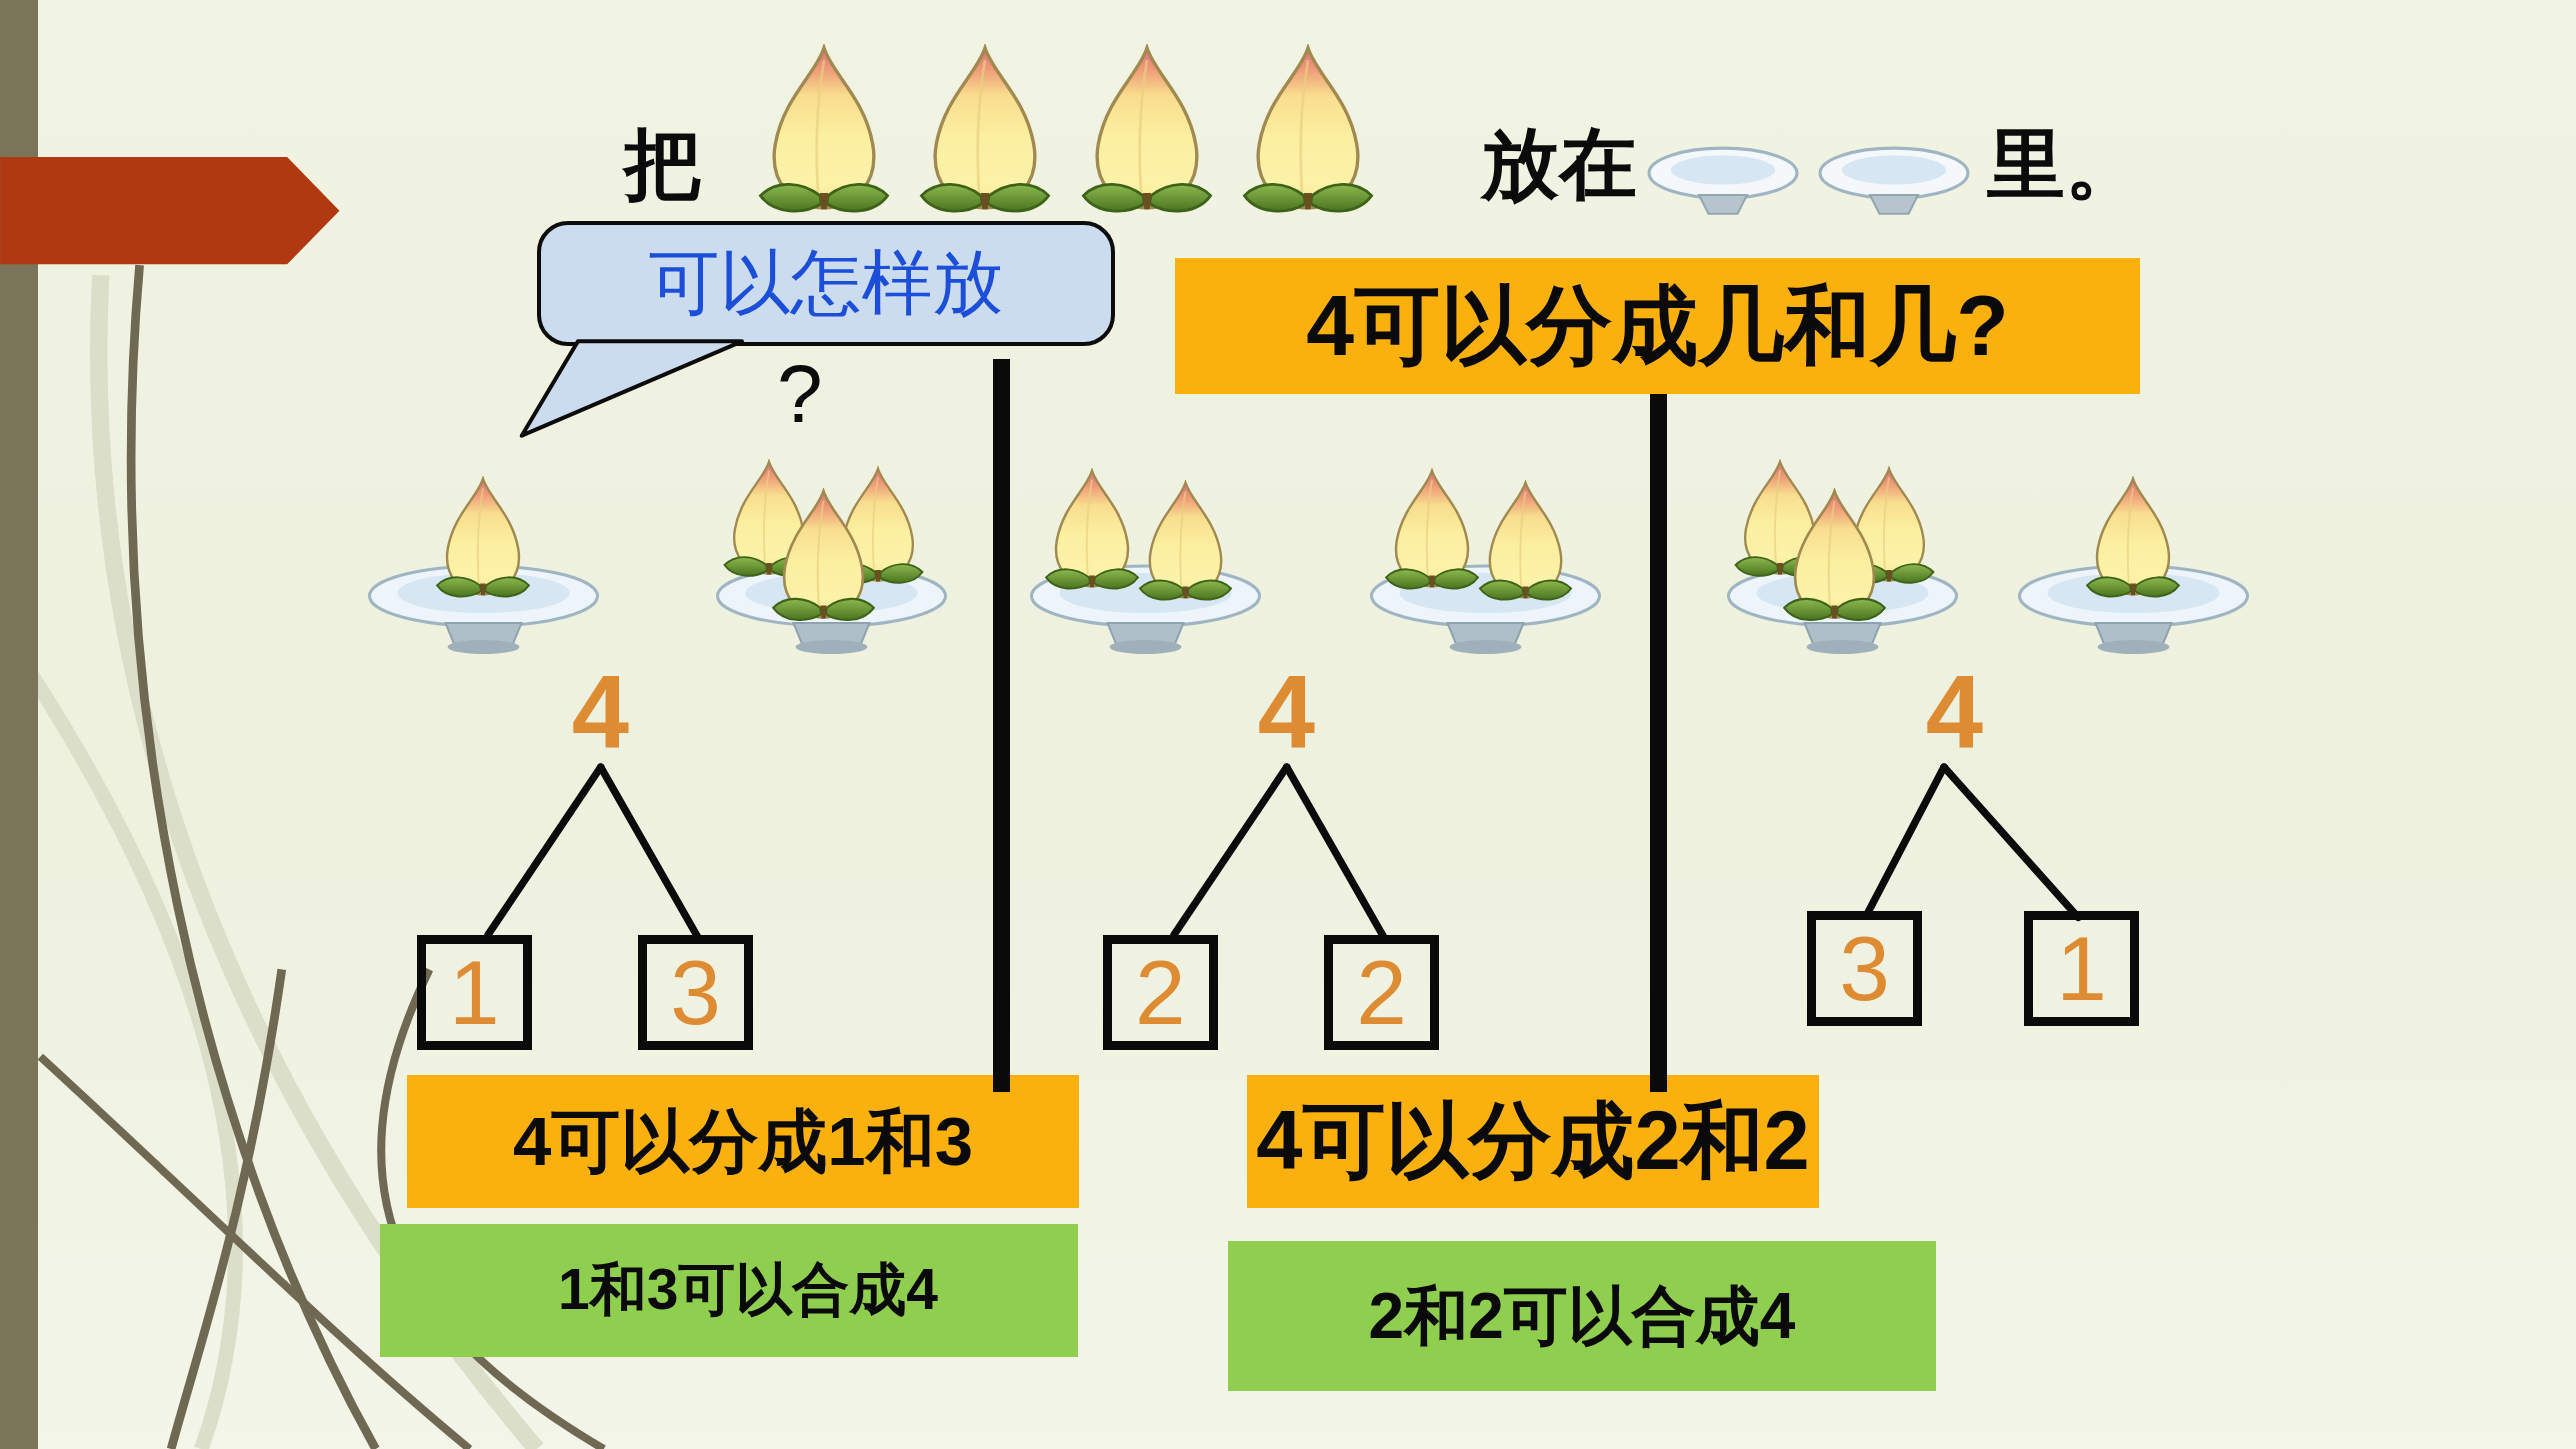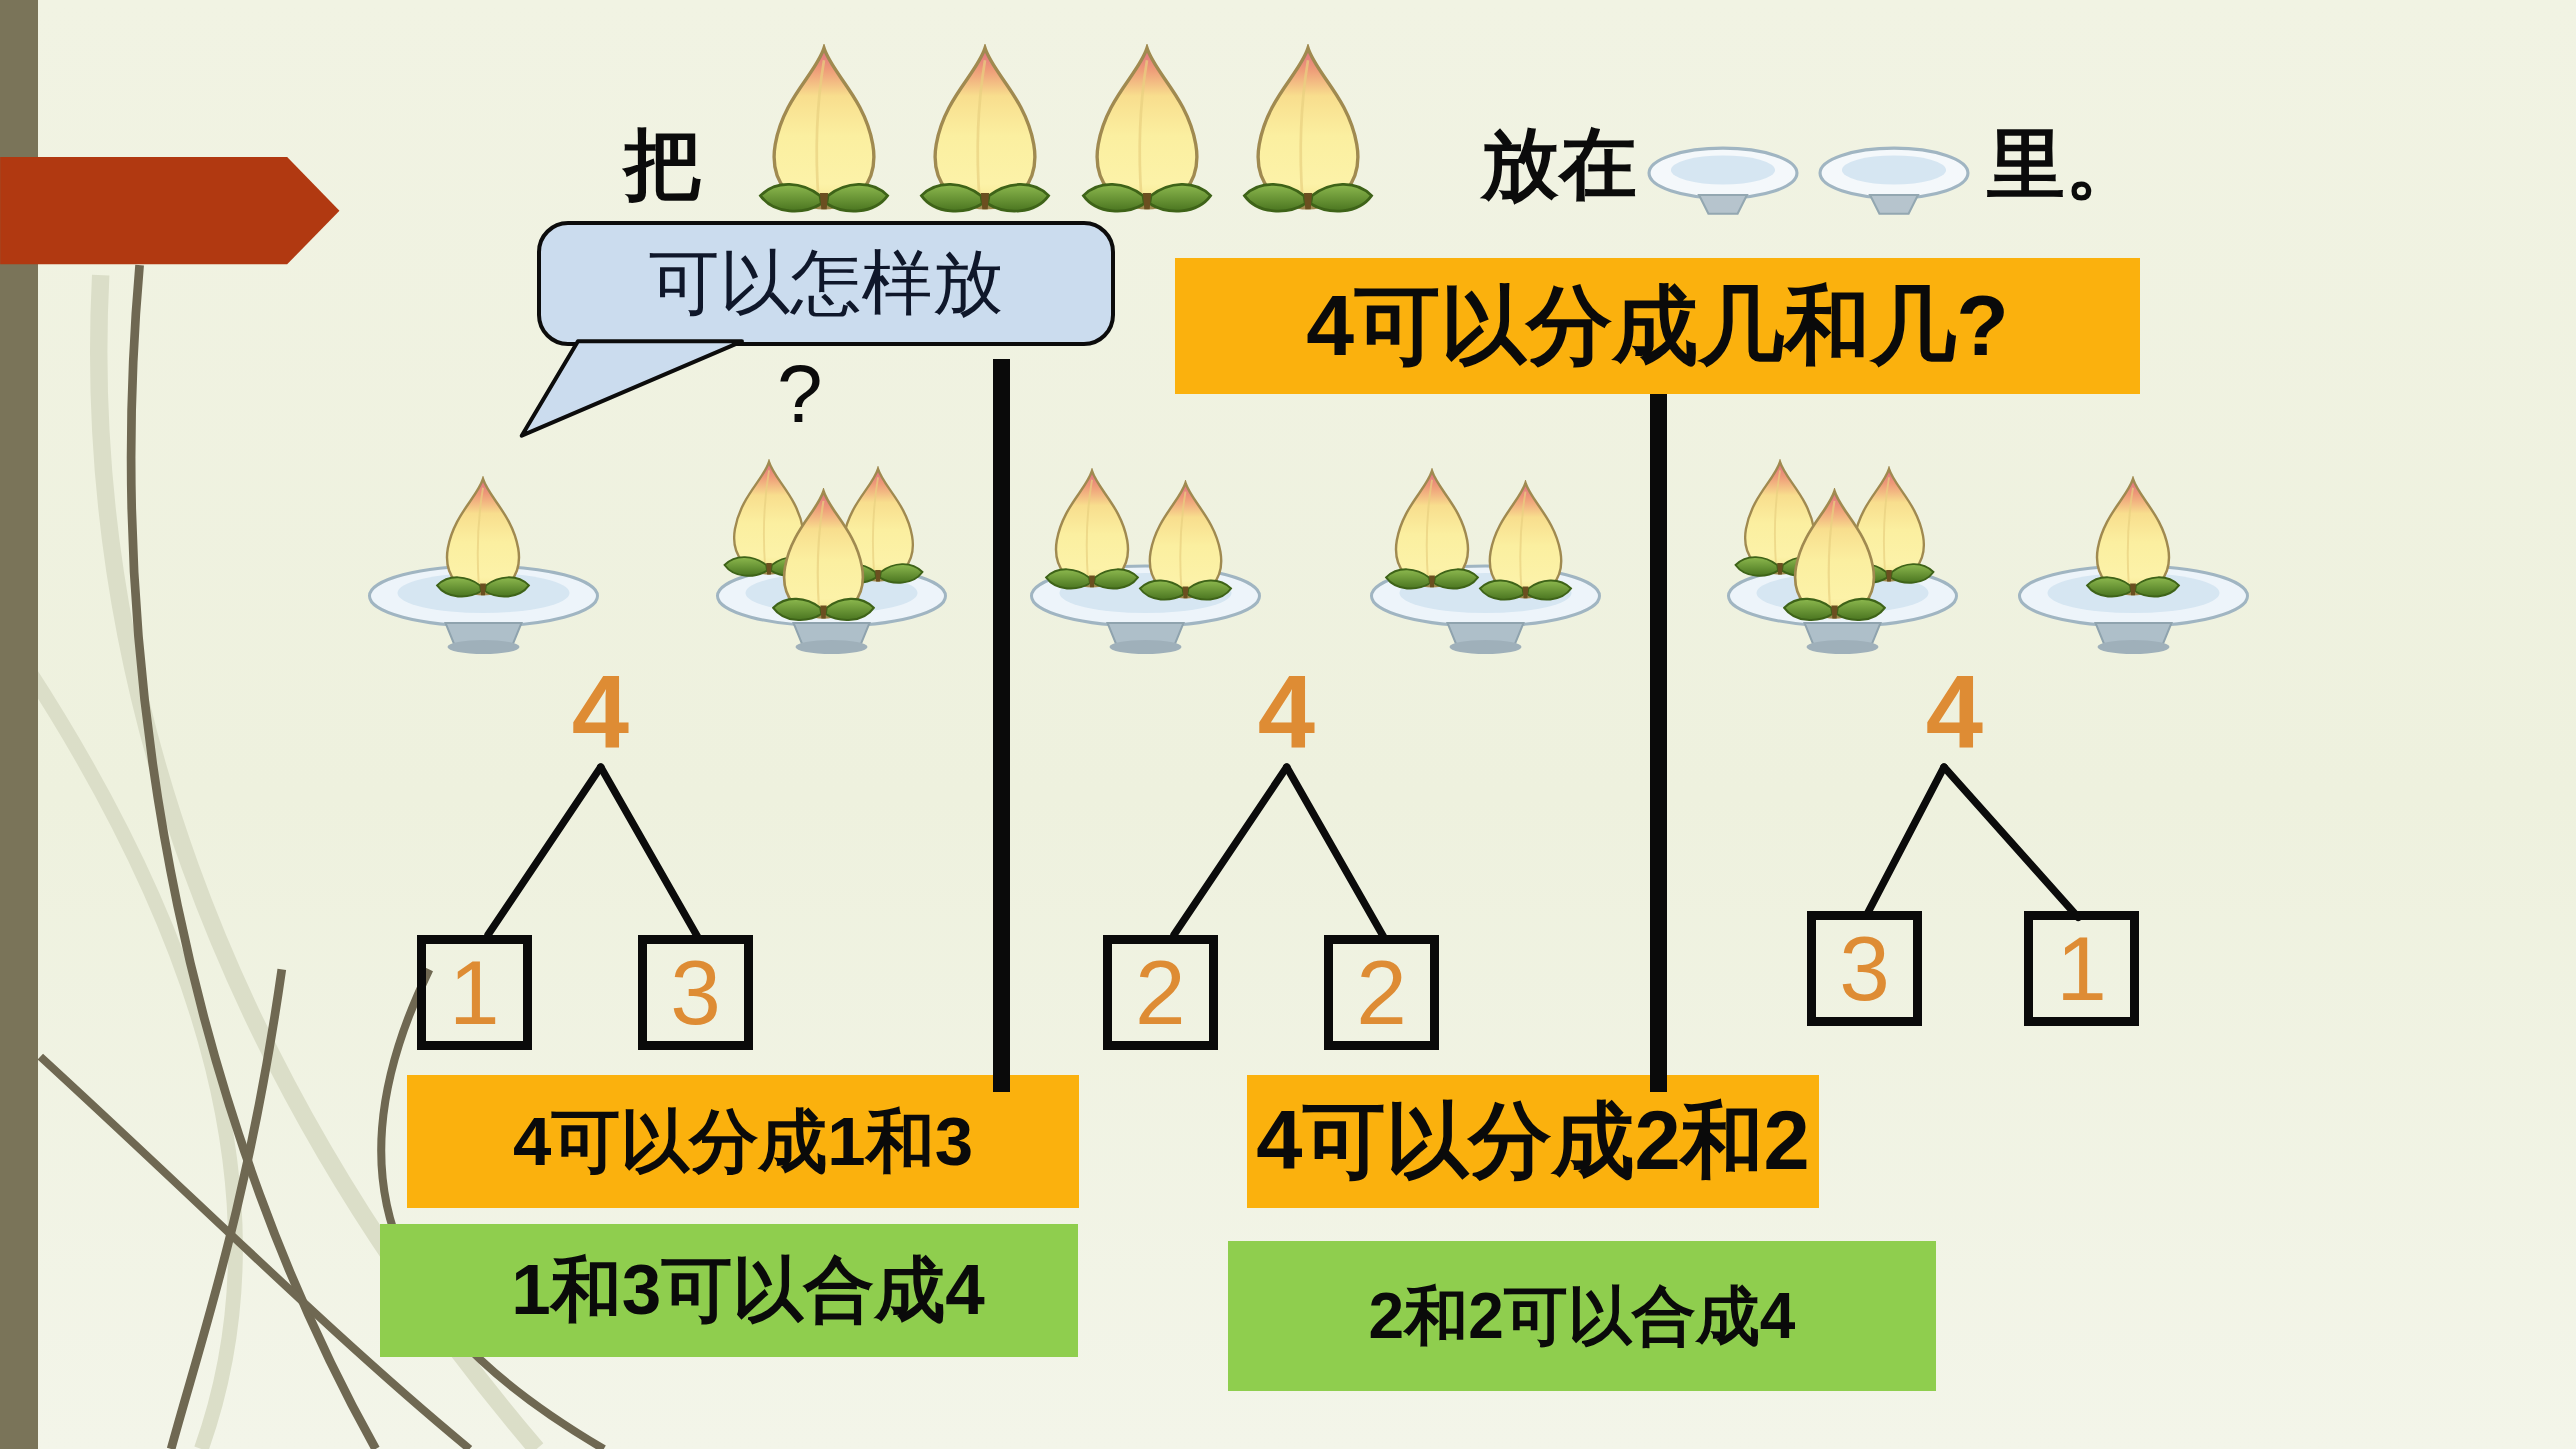"可以怎样放" .bubble { color: #0f172a -> #1d4ed8 }
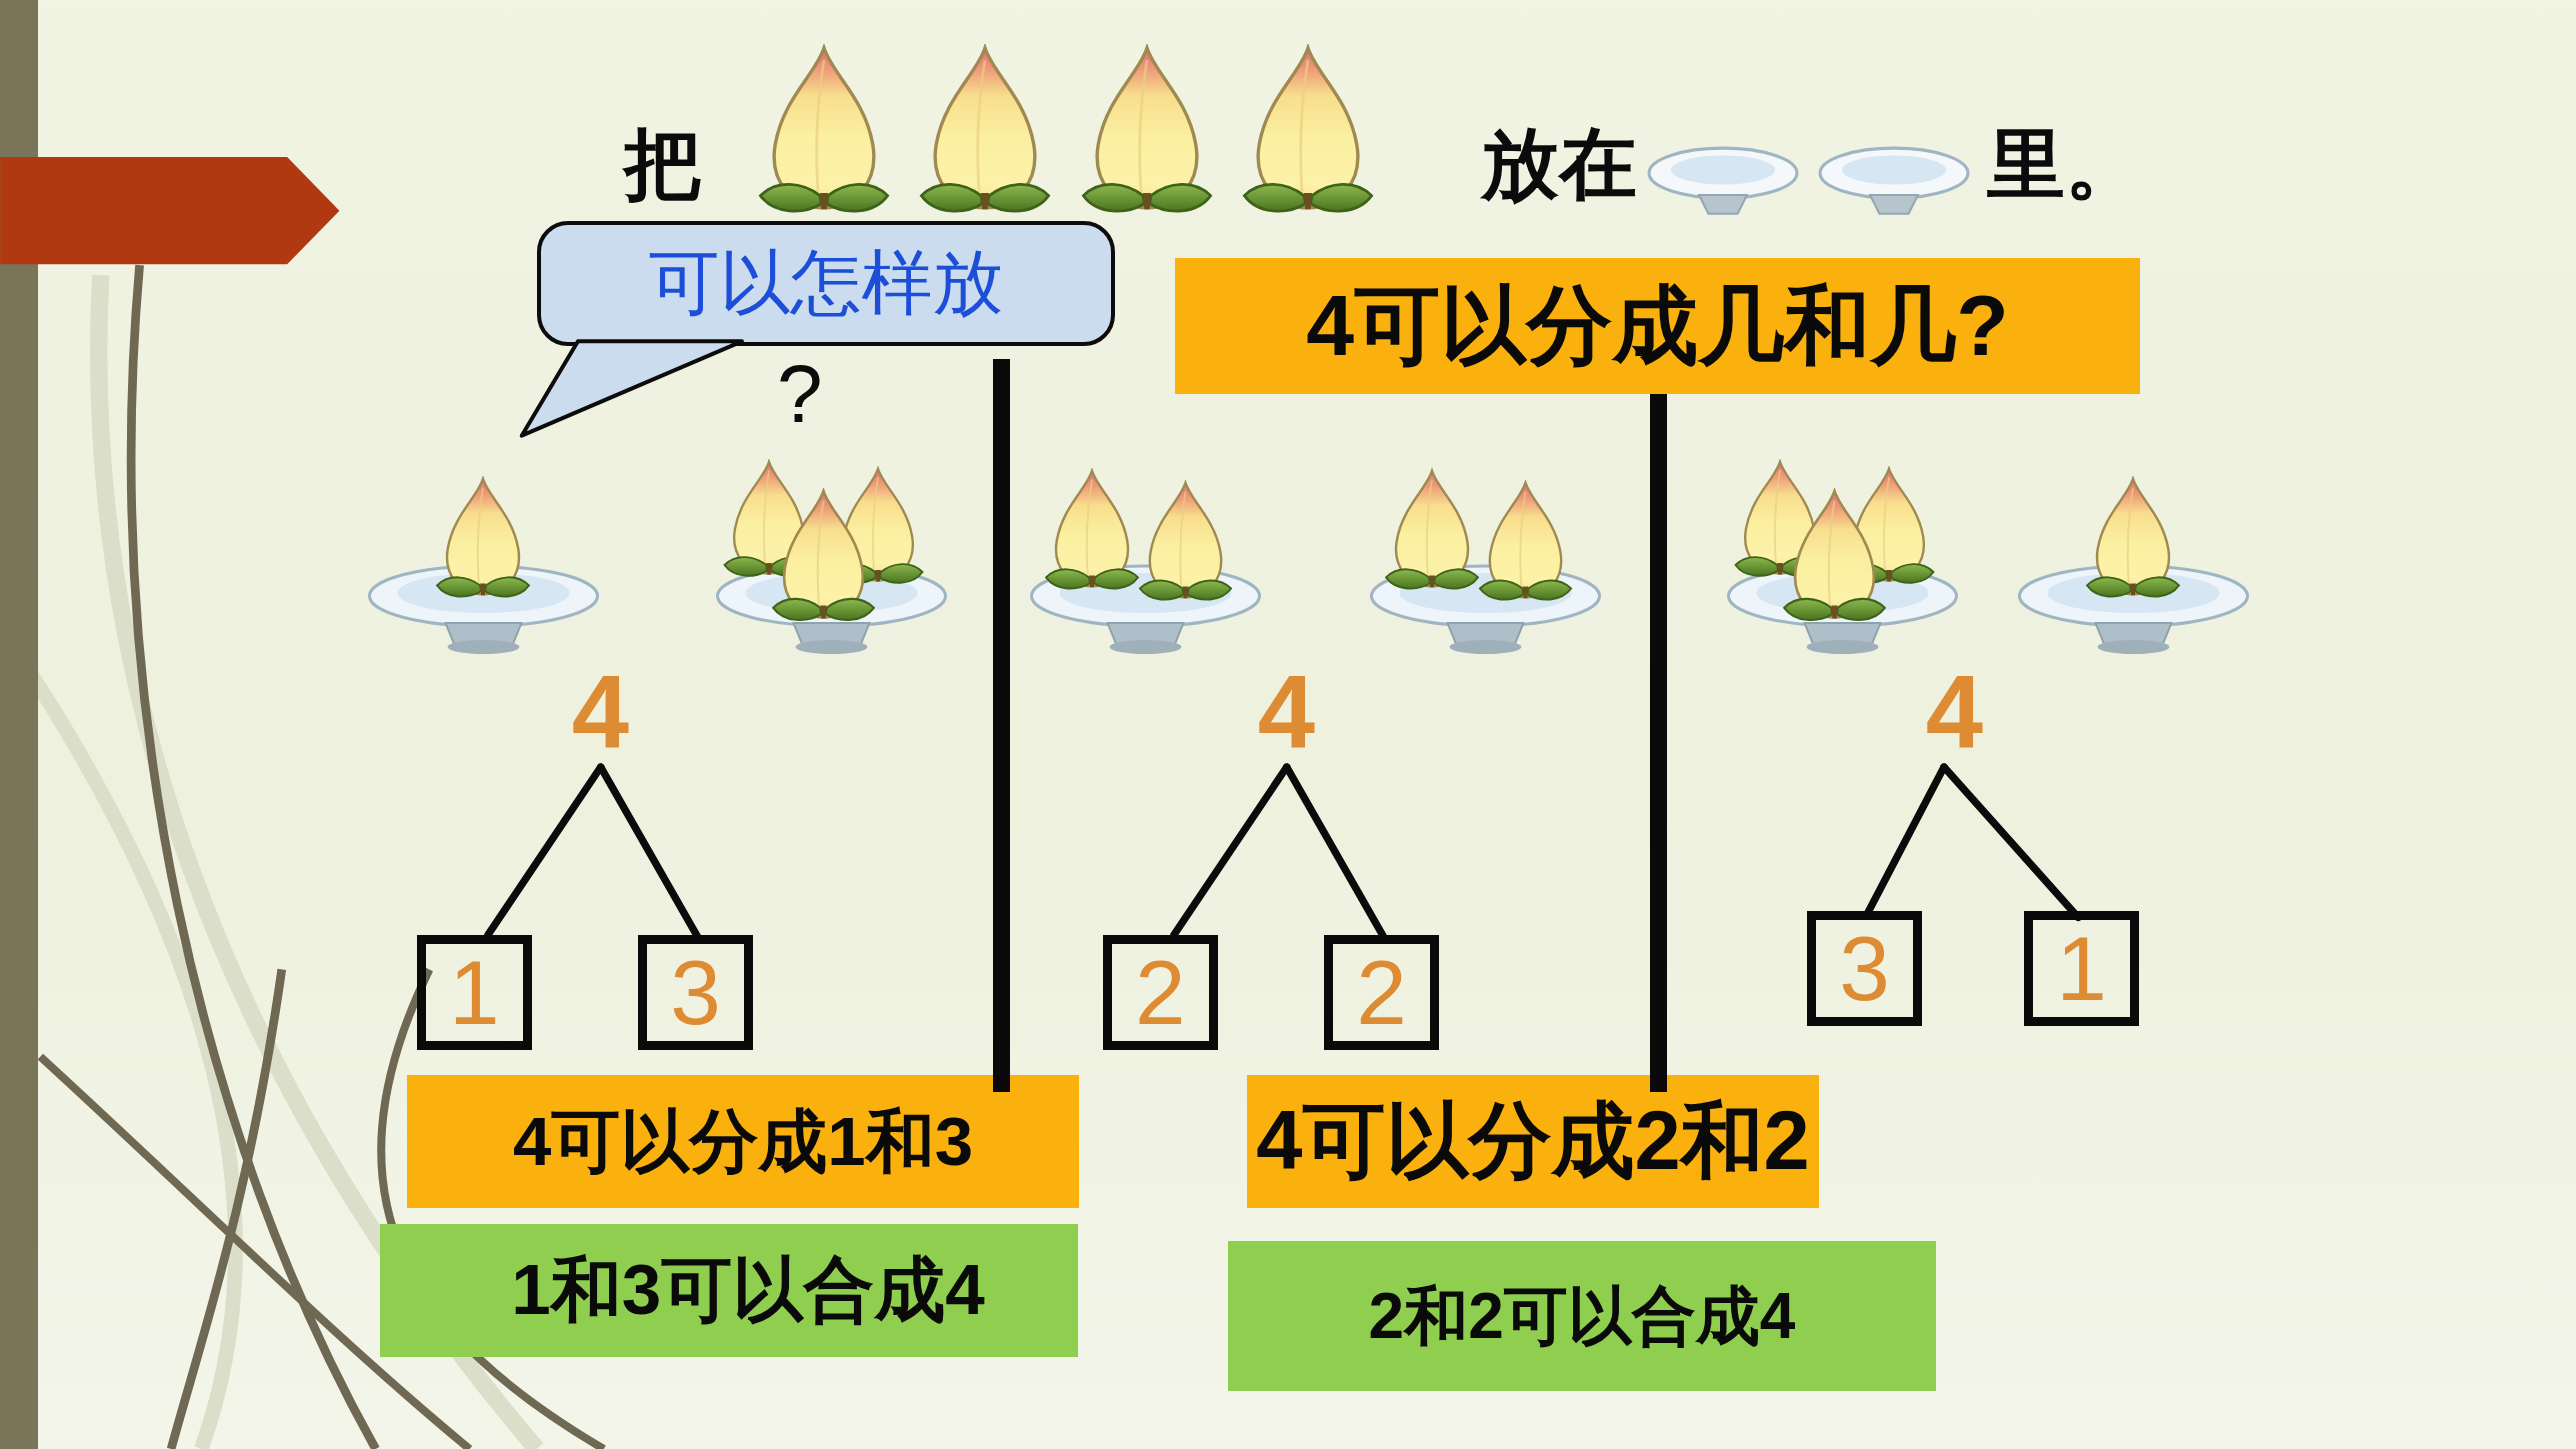"1和3可以合成4" .b-com-1 { font-size: 71px -> 57px }
